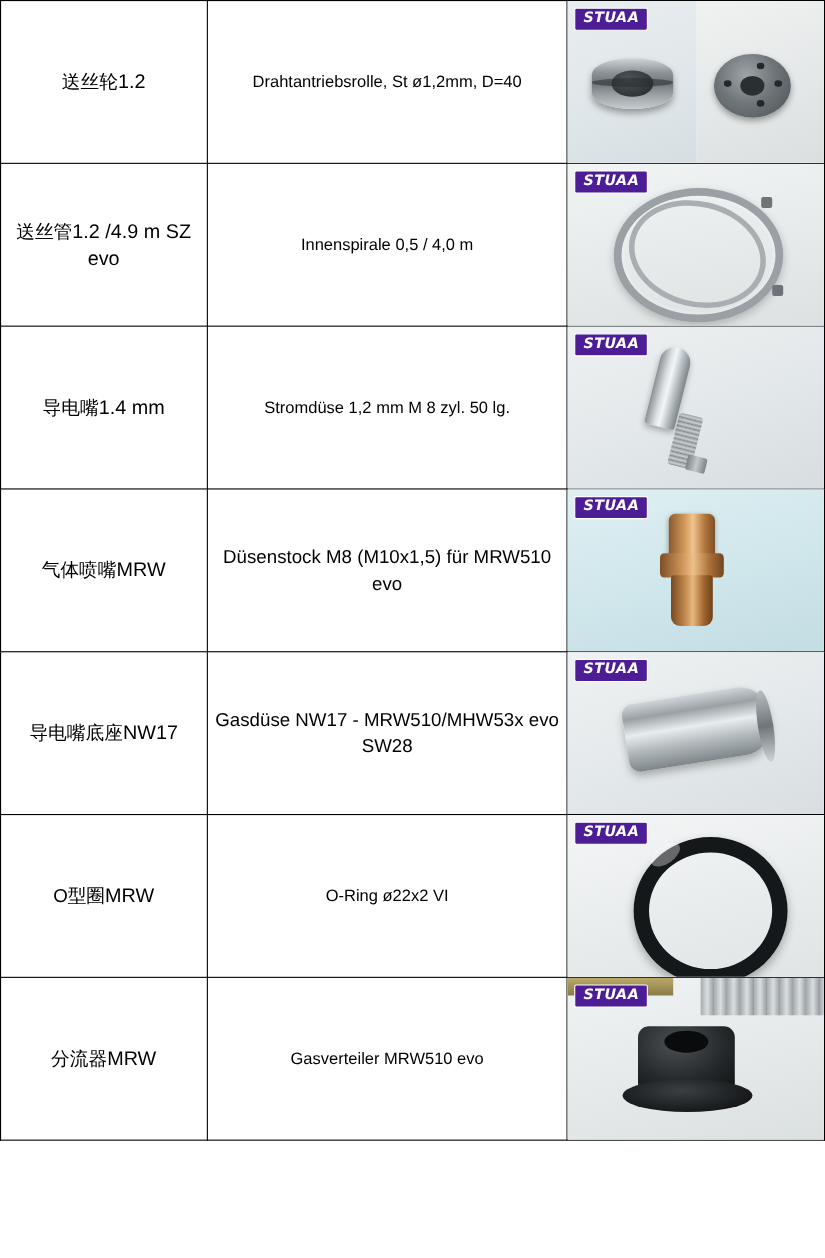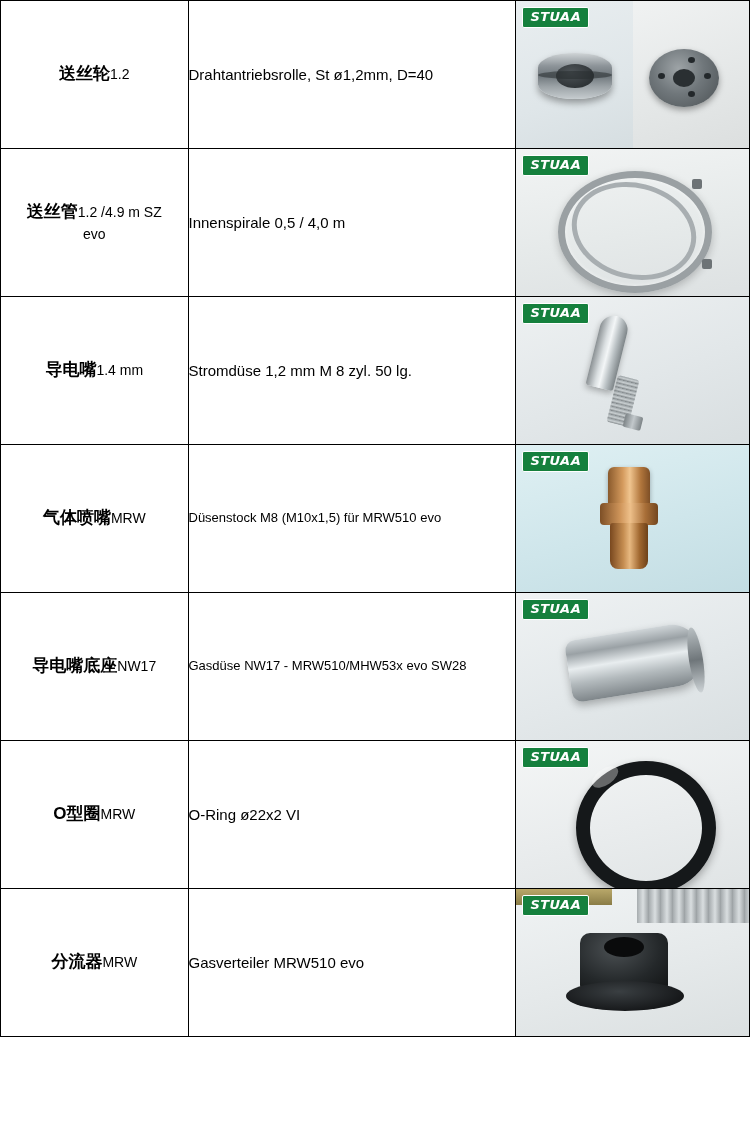"STUAA" .logo { background: #15803d -> #4c1d95 }
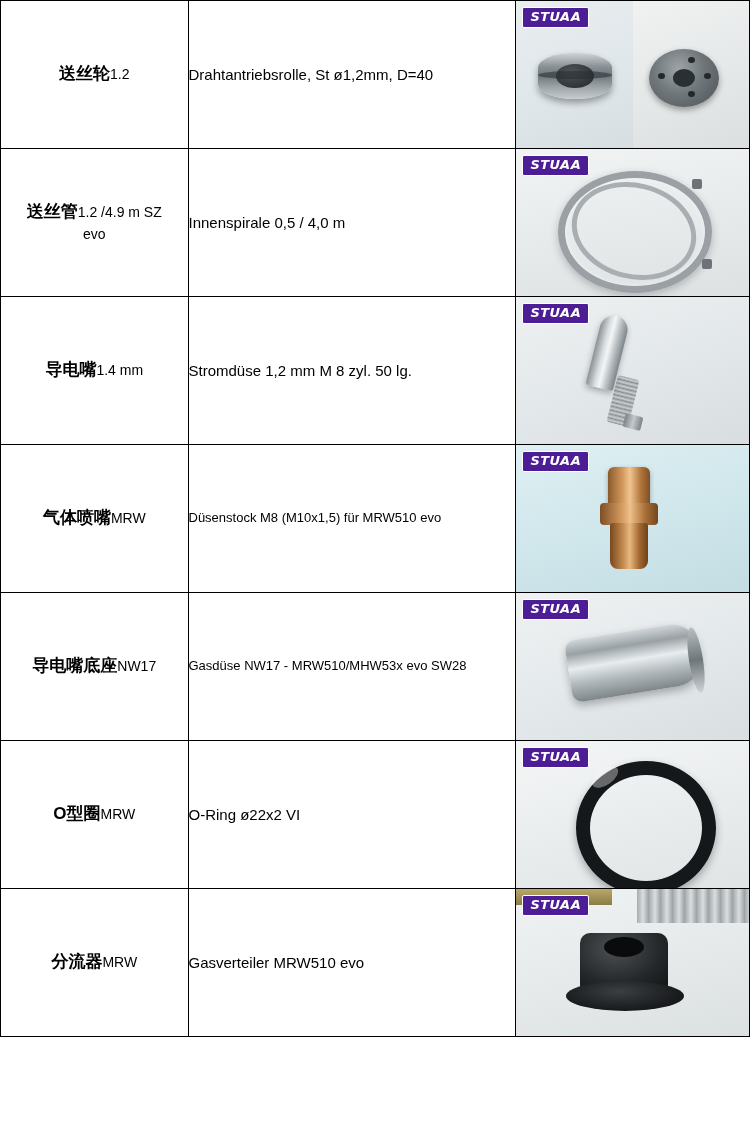"送丝轮" .cn-main { font-weight: bold -> none }
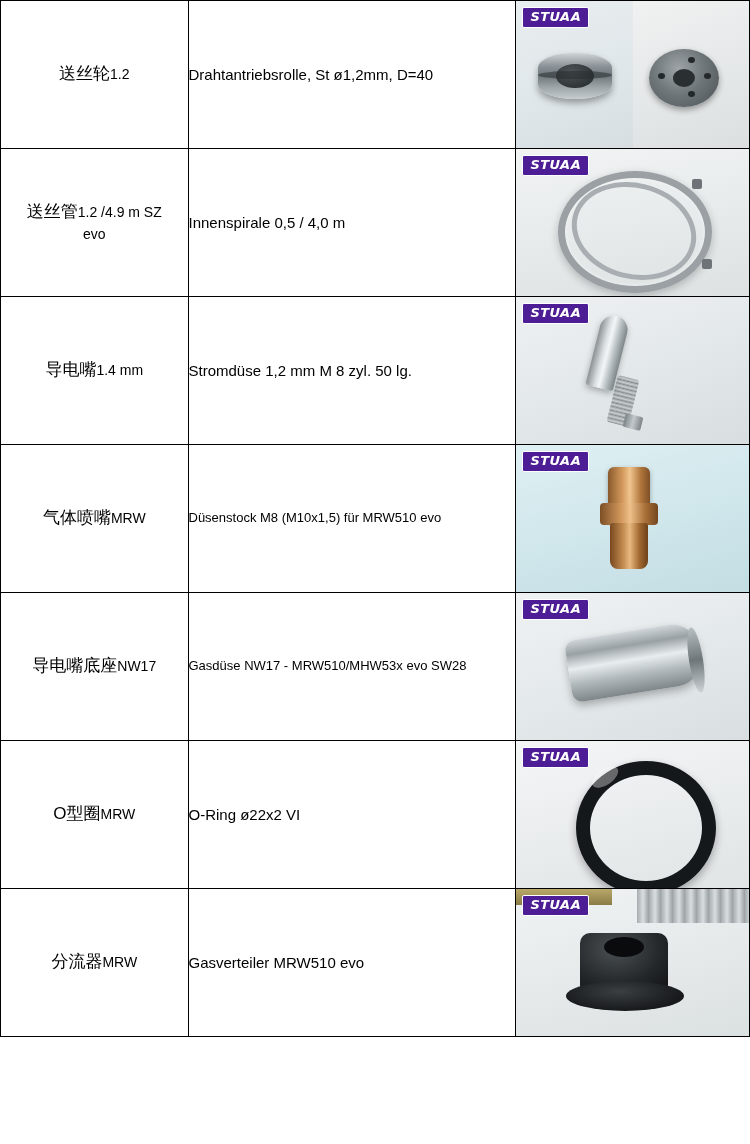"1.2" .cn-sub { font-size: 14px -> 18px }
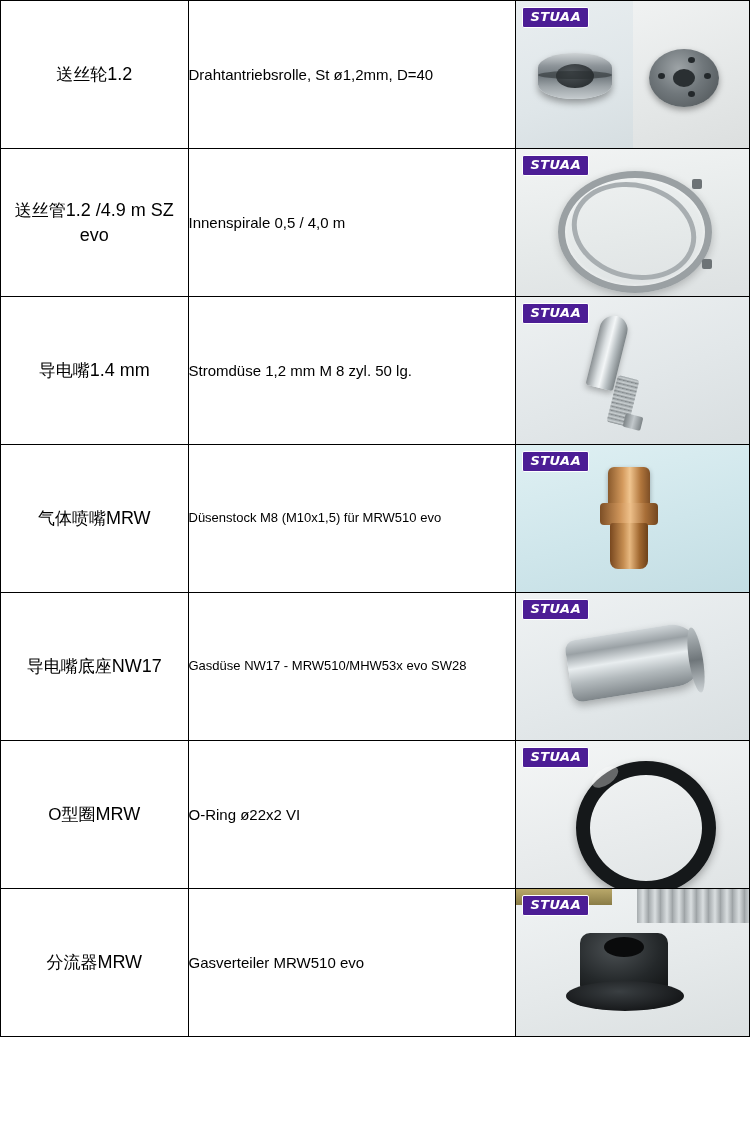"Drahtantriebsrolle, St ø1,2mm, D=40" td.col-de { text-align: none -> center }
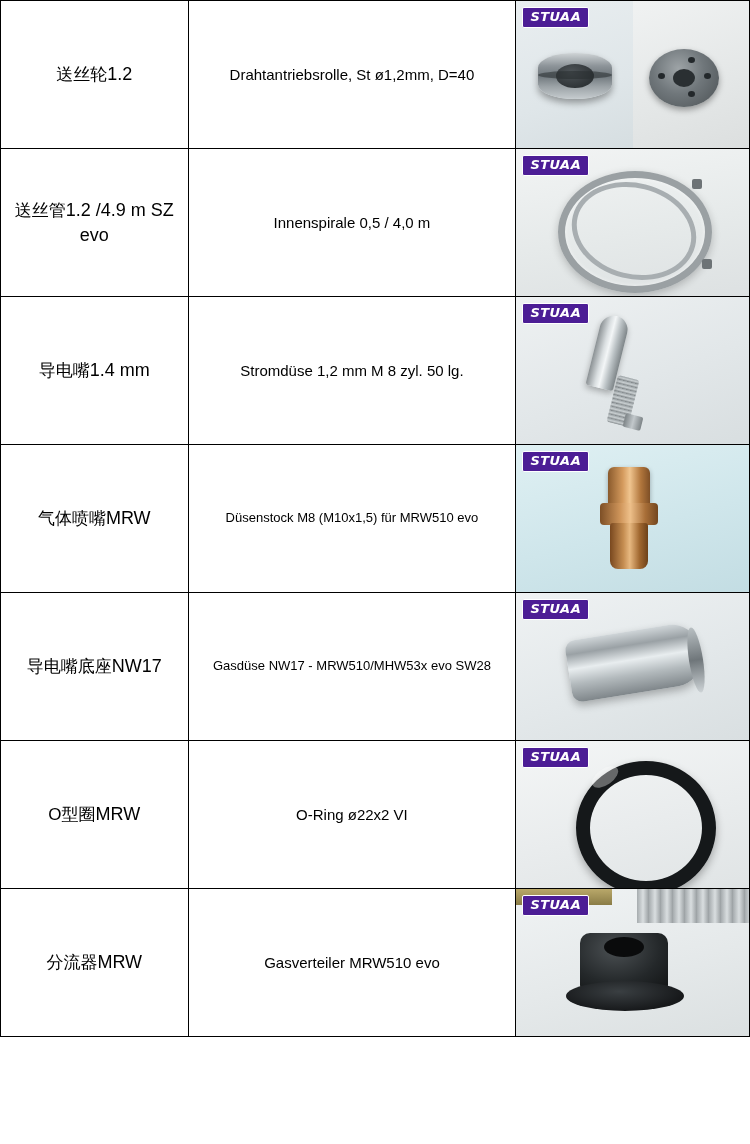"Düsenstock M8 (M10x1,5) für MRW510" td.col-de.small { font-size: 13px -> 17px }
